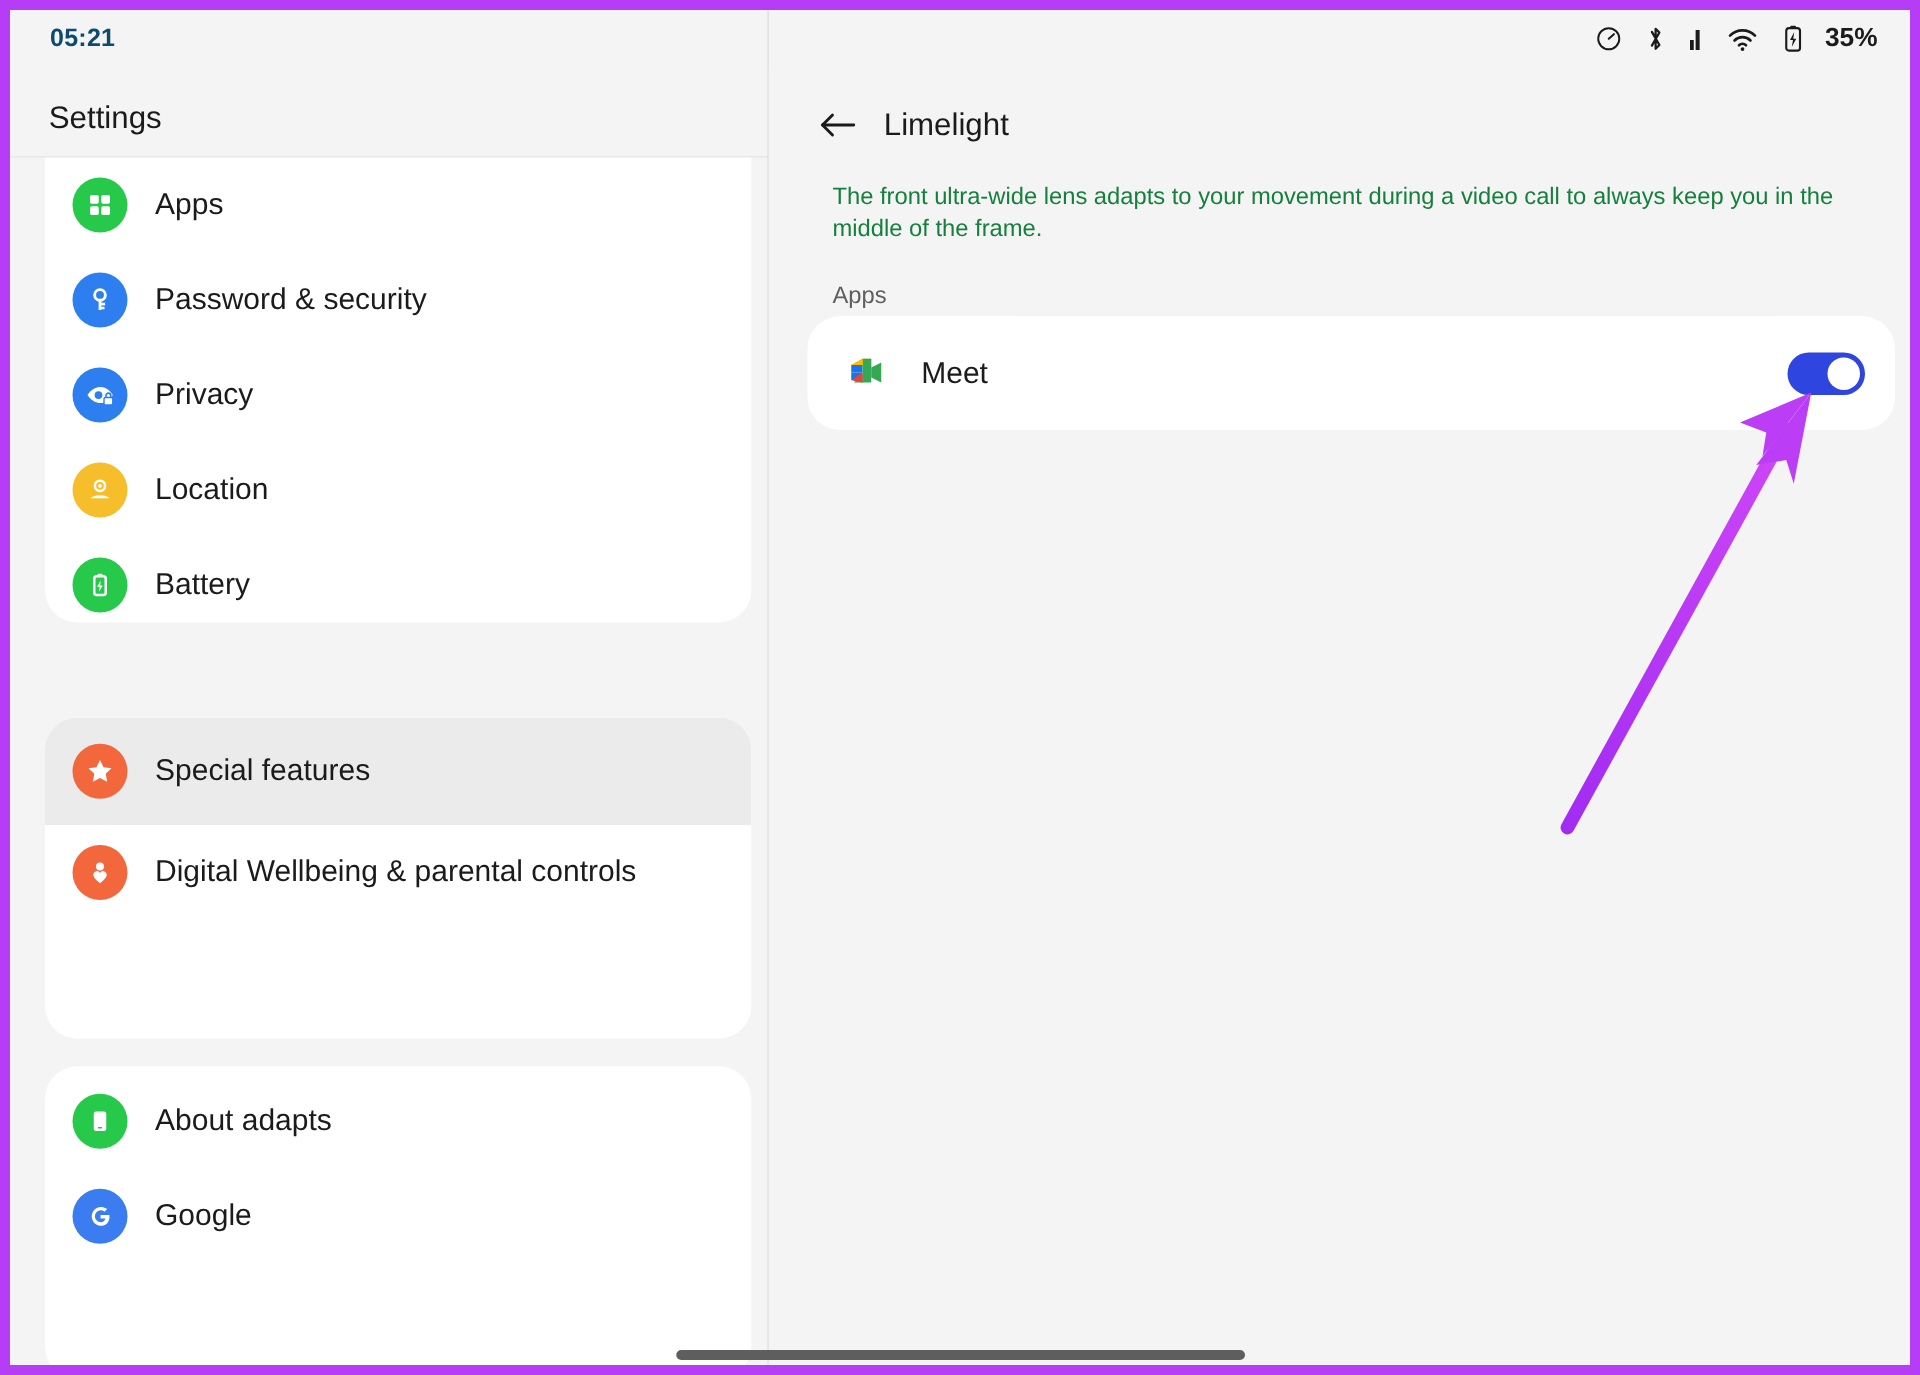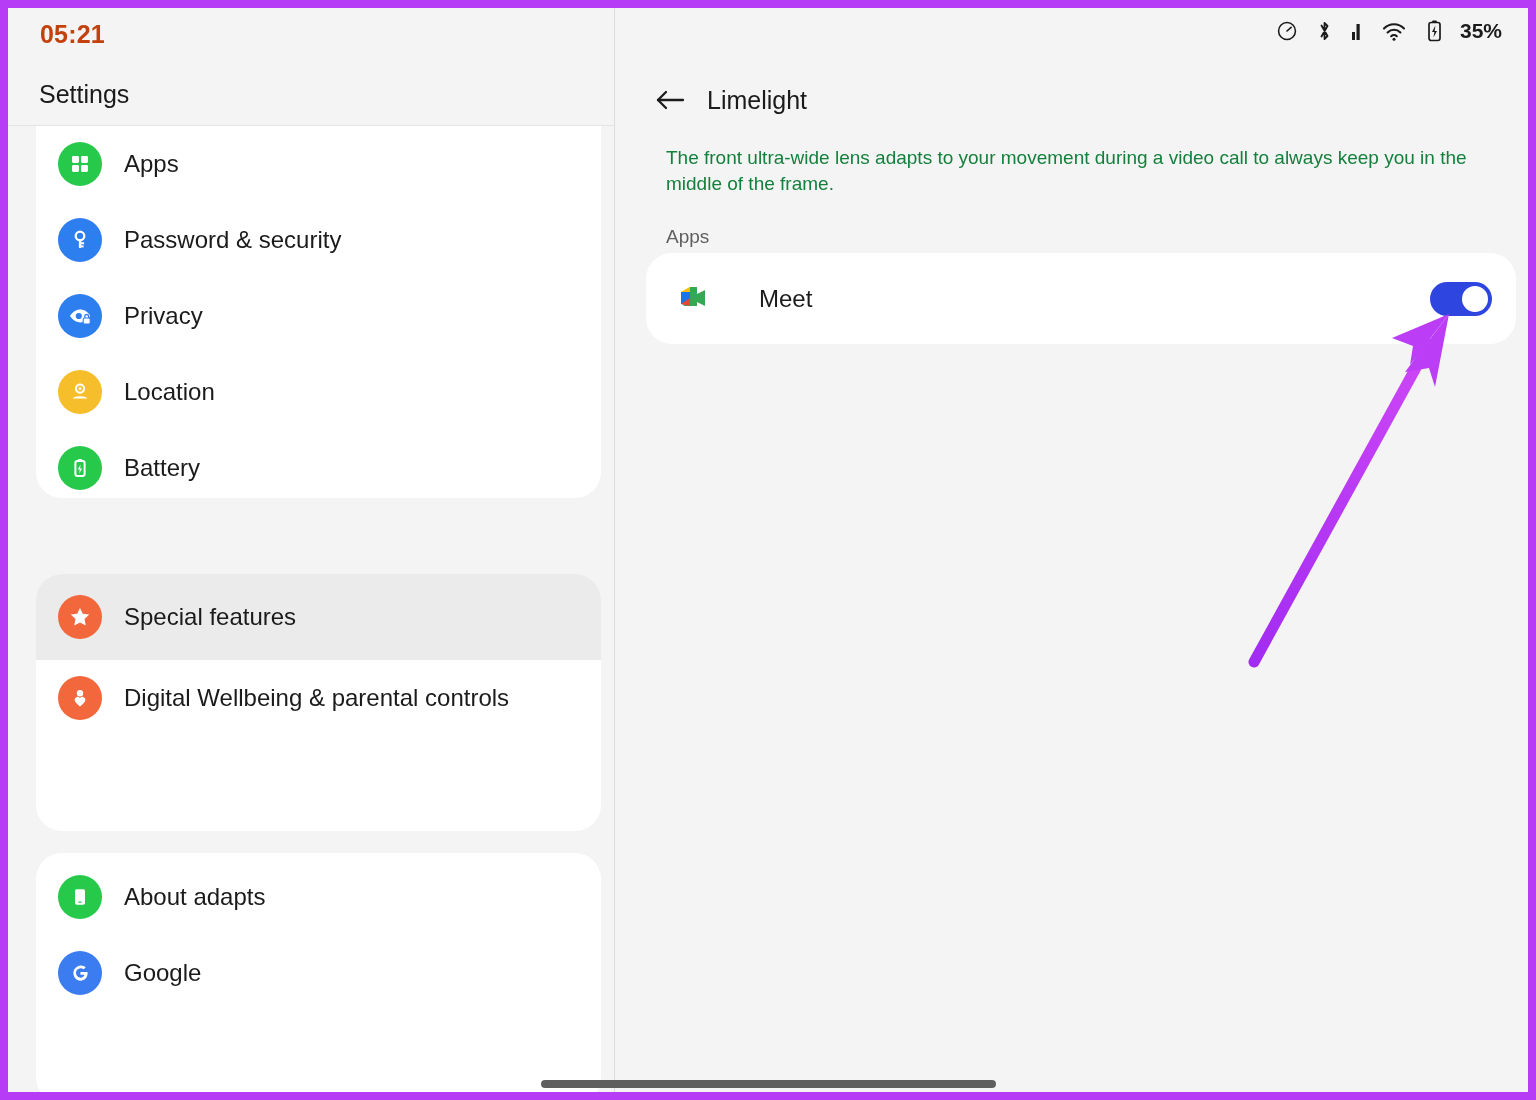"05:21" .status-clock { color: #c2410c -> #0c4a6e; font-size: 25px -> 20px }
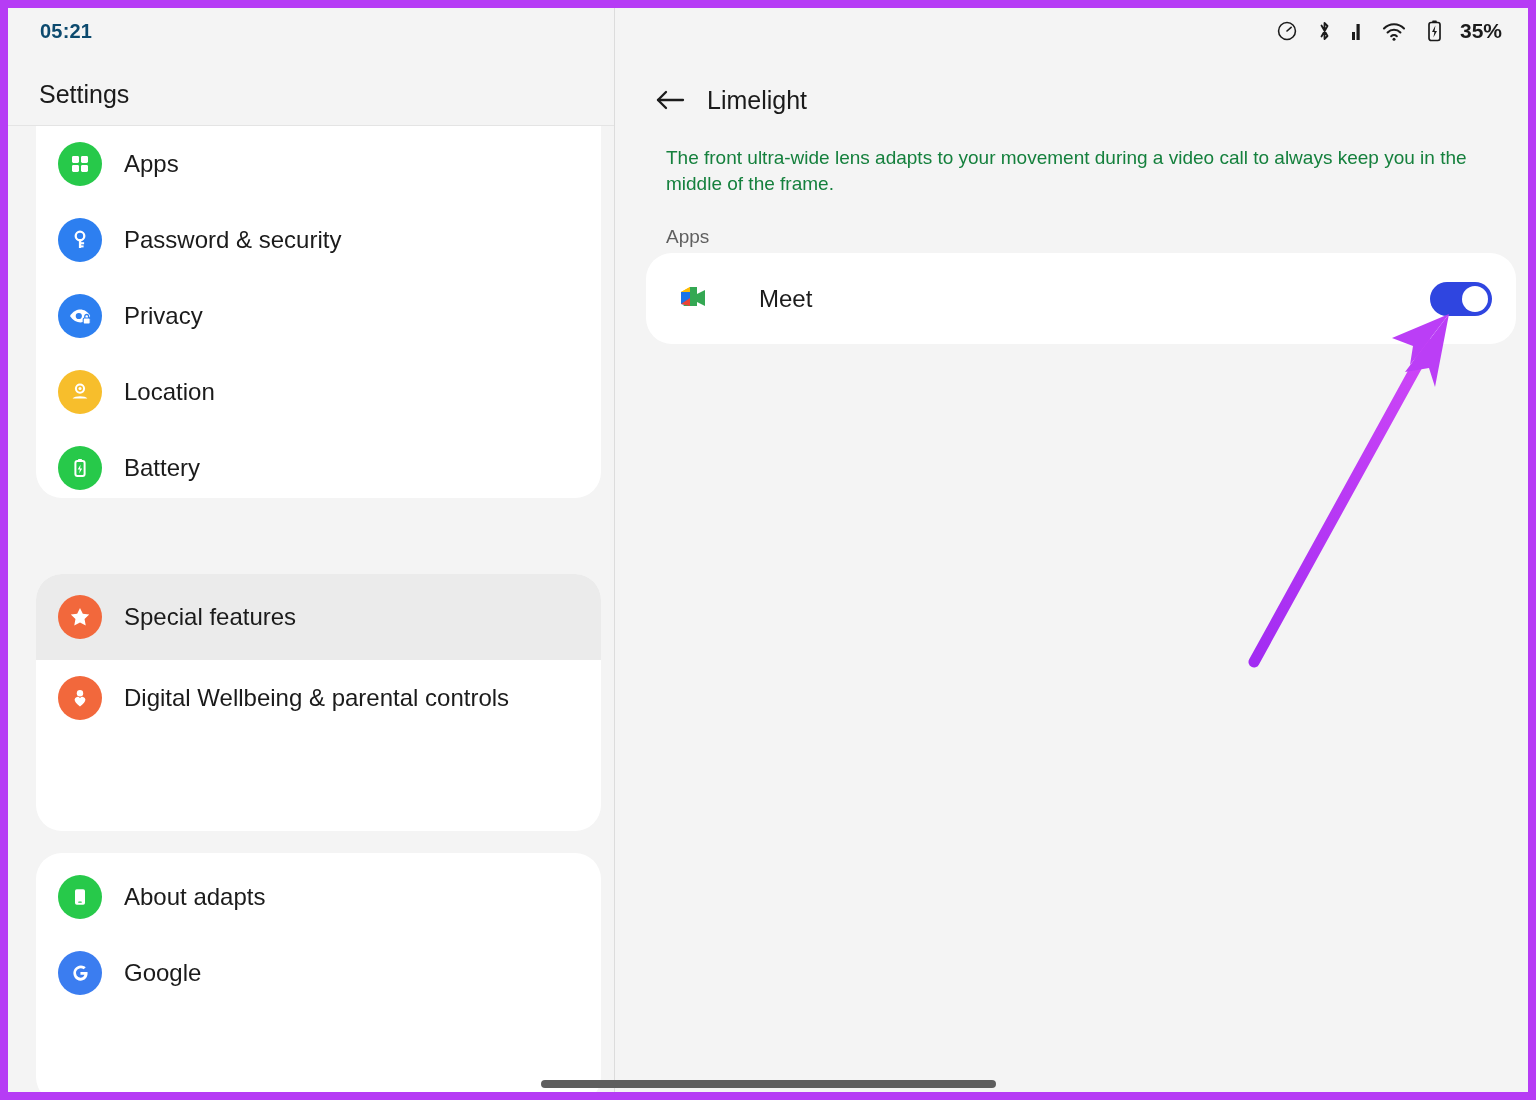"Meet" .app-card { gap: 22px -> none }
